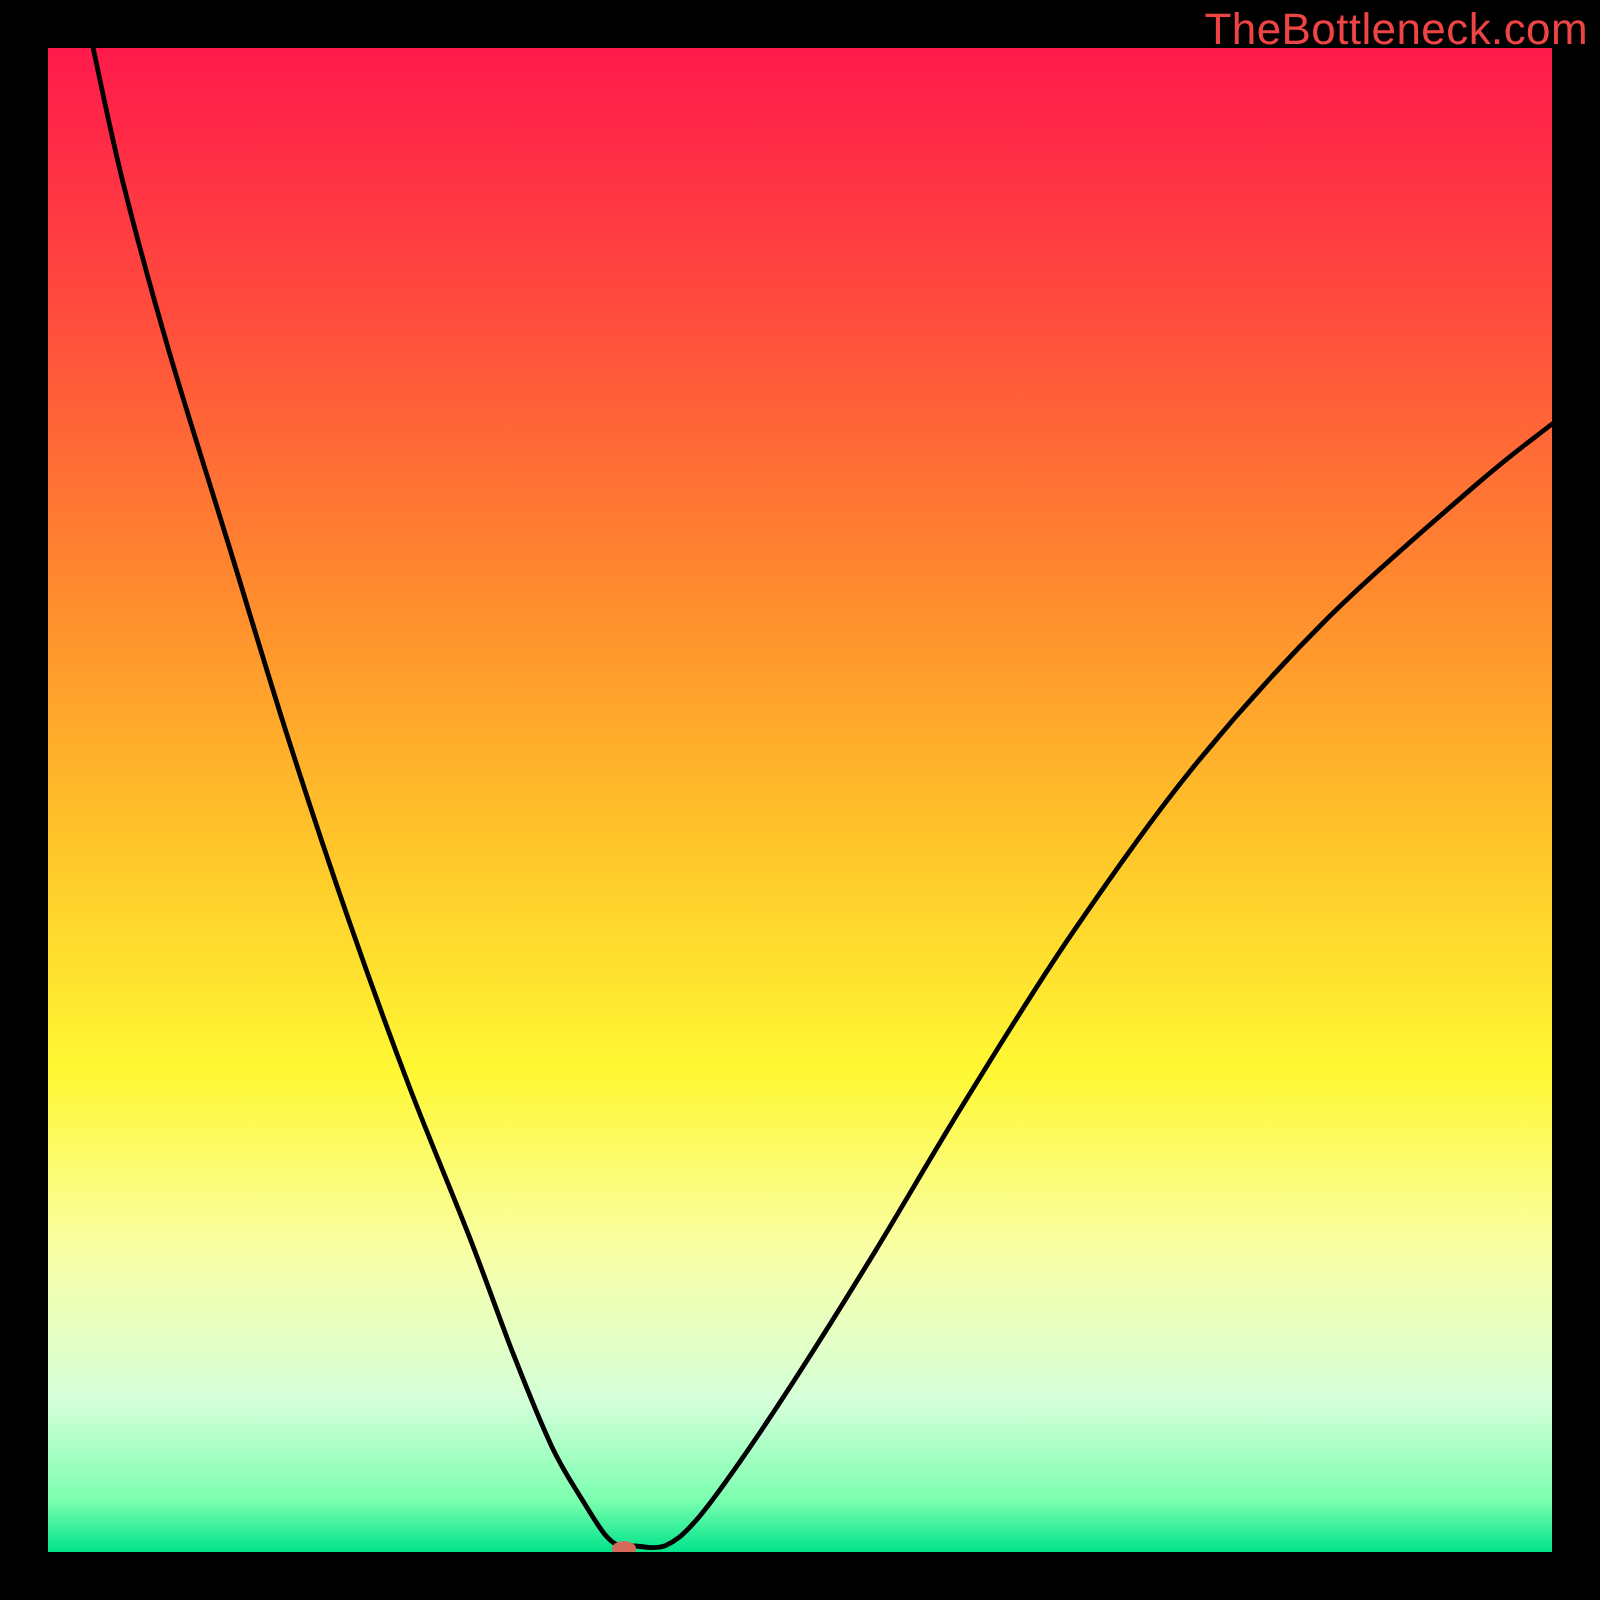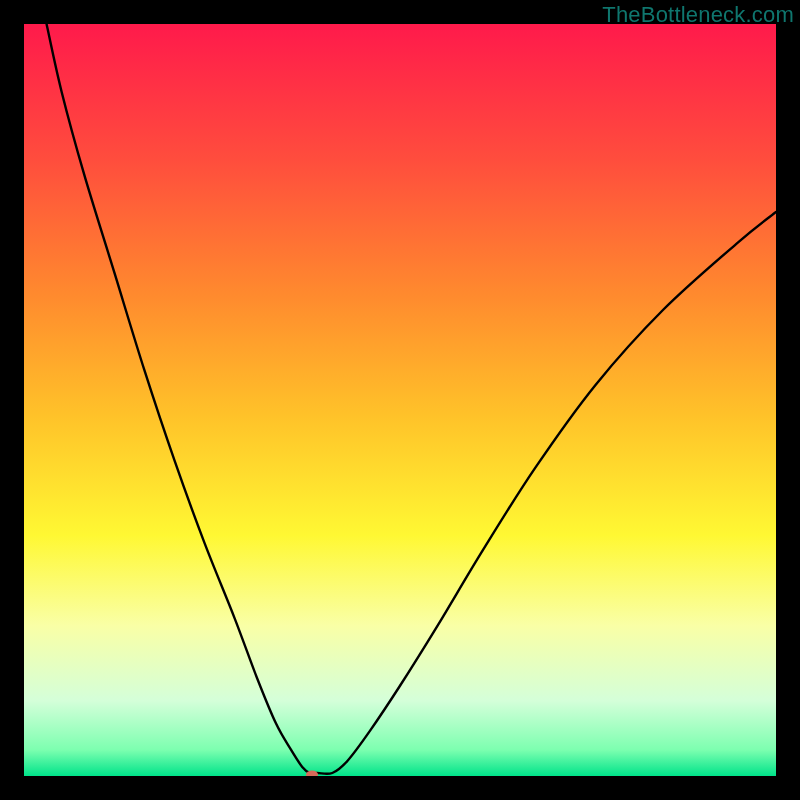"TheBottleneck.com" .watermark { color: #0f766e -> #ef4444 }
